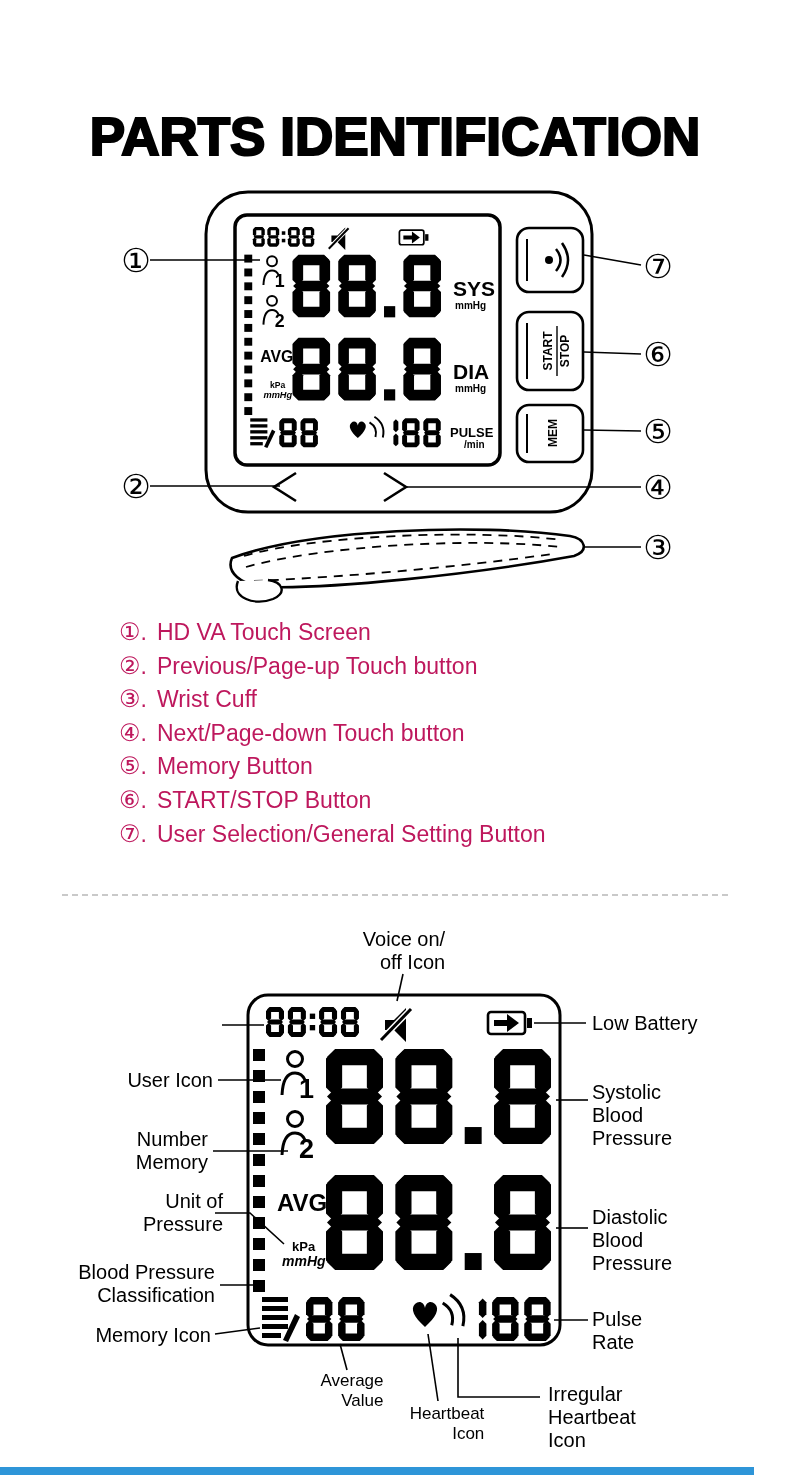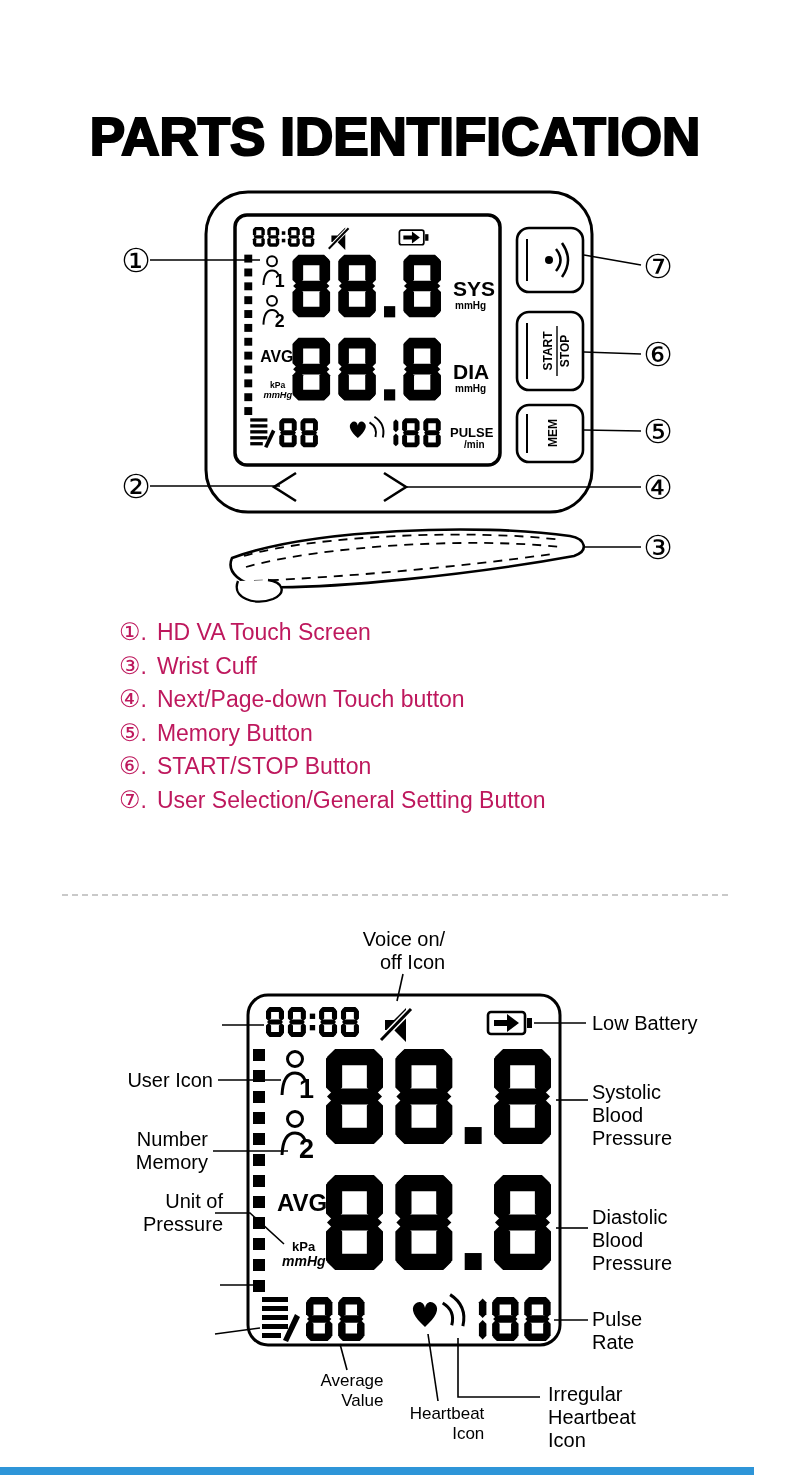"②. Previous/Page-up Touch button" div.list-item { html: none -> <div><span>②</span><span>.</span><span>Previous/Page-up Touch button</span></div> }
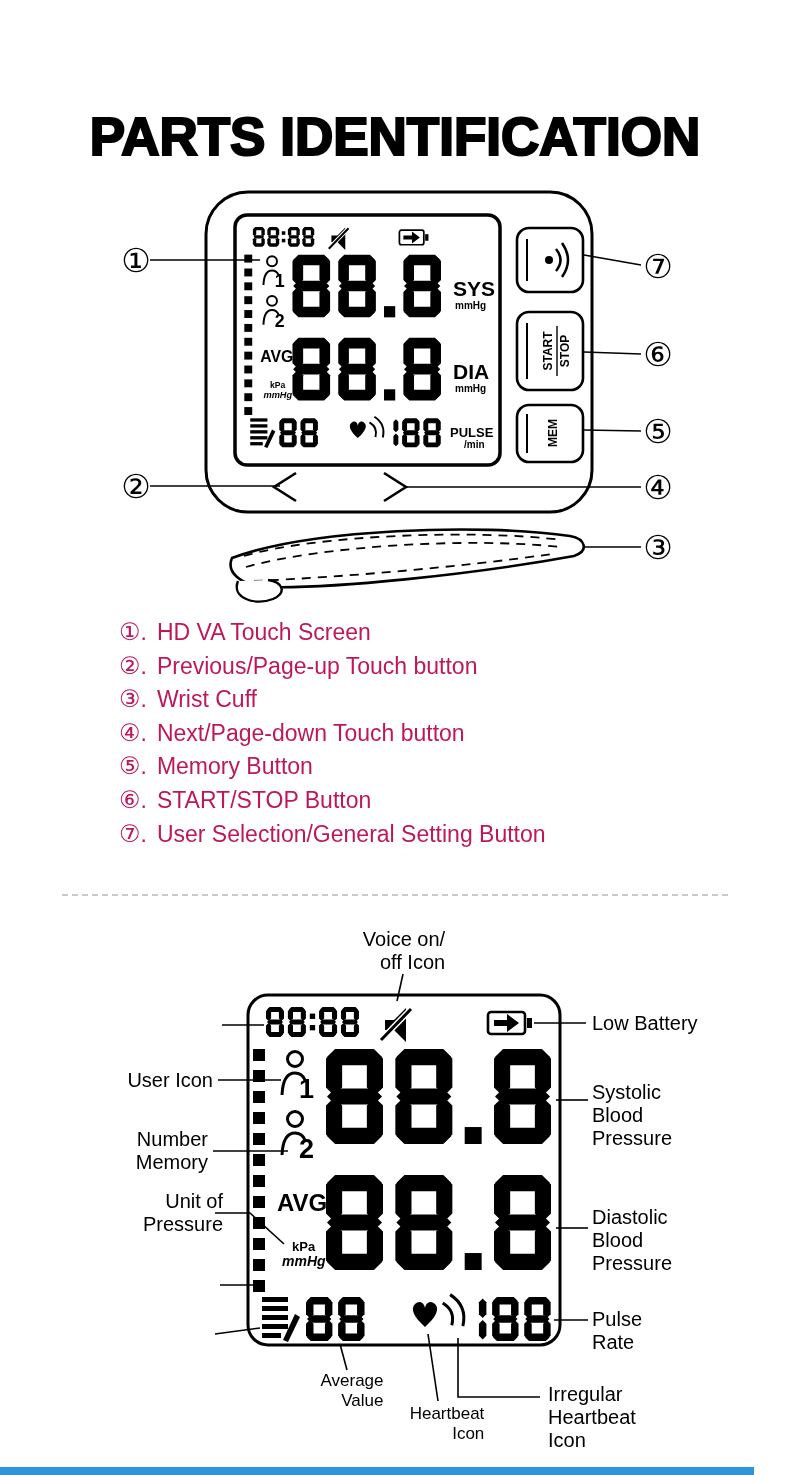"Blood Pressure" div.lbl { html: none -> <div> <div>Blood Pressure</div> <div>Classification</div> </div> }
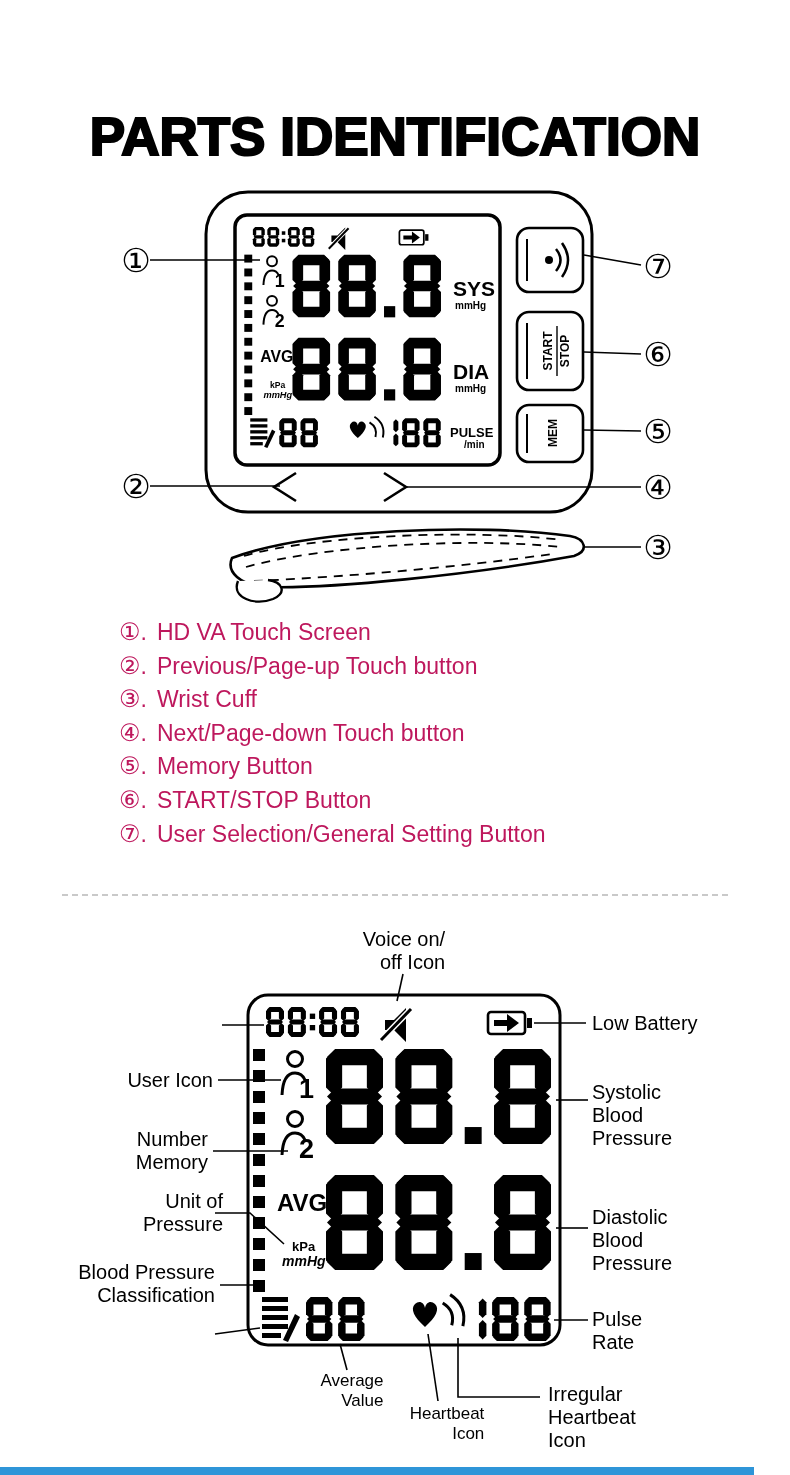"Memory Icon" div.lbl { html: none -> <div> <div>Memory Icon</div> </div> }
